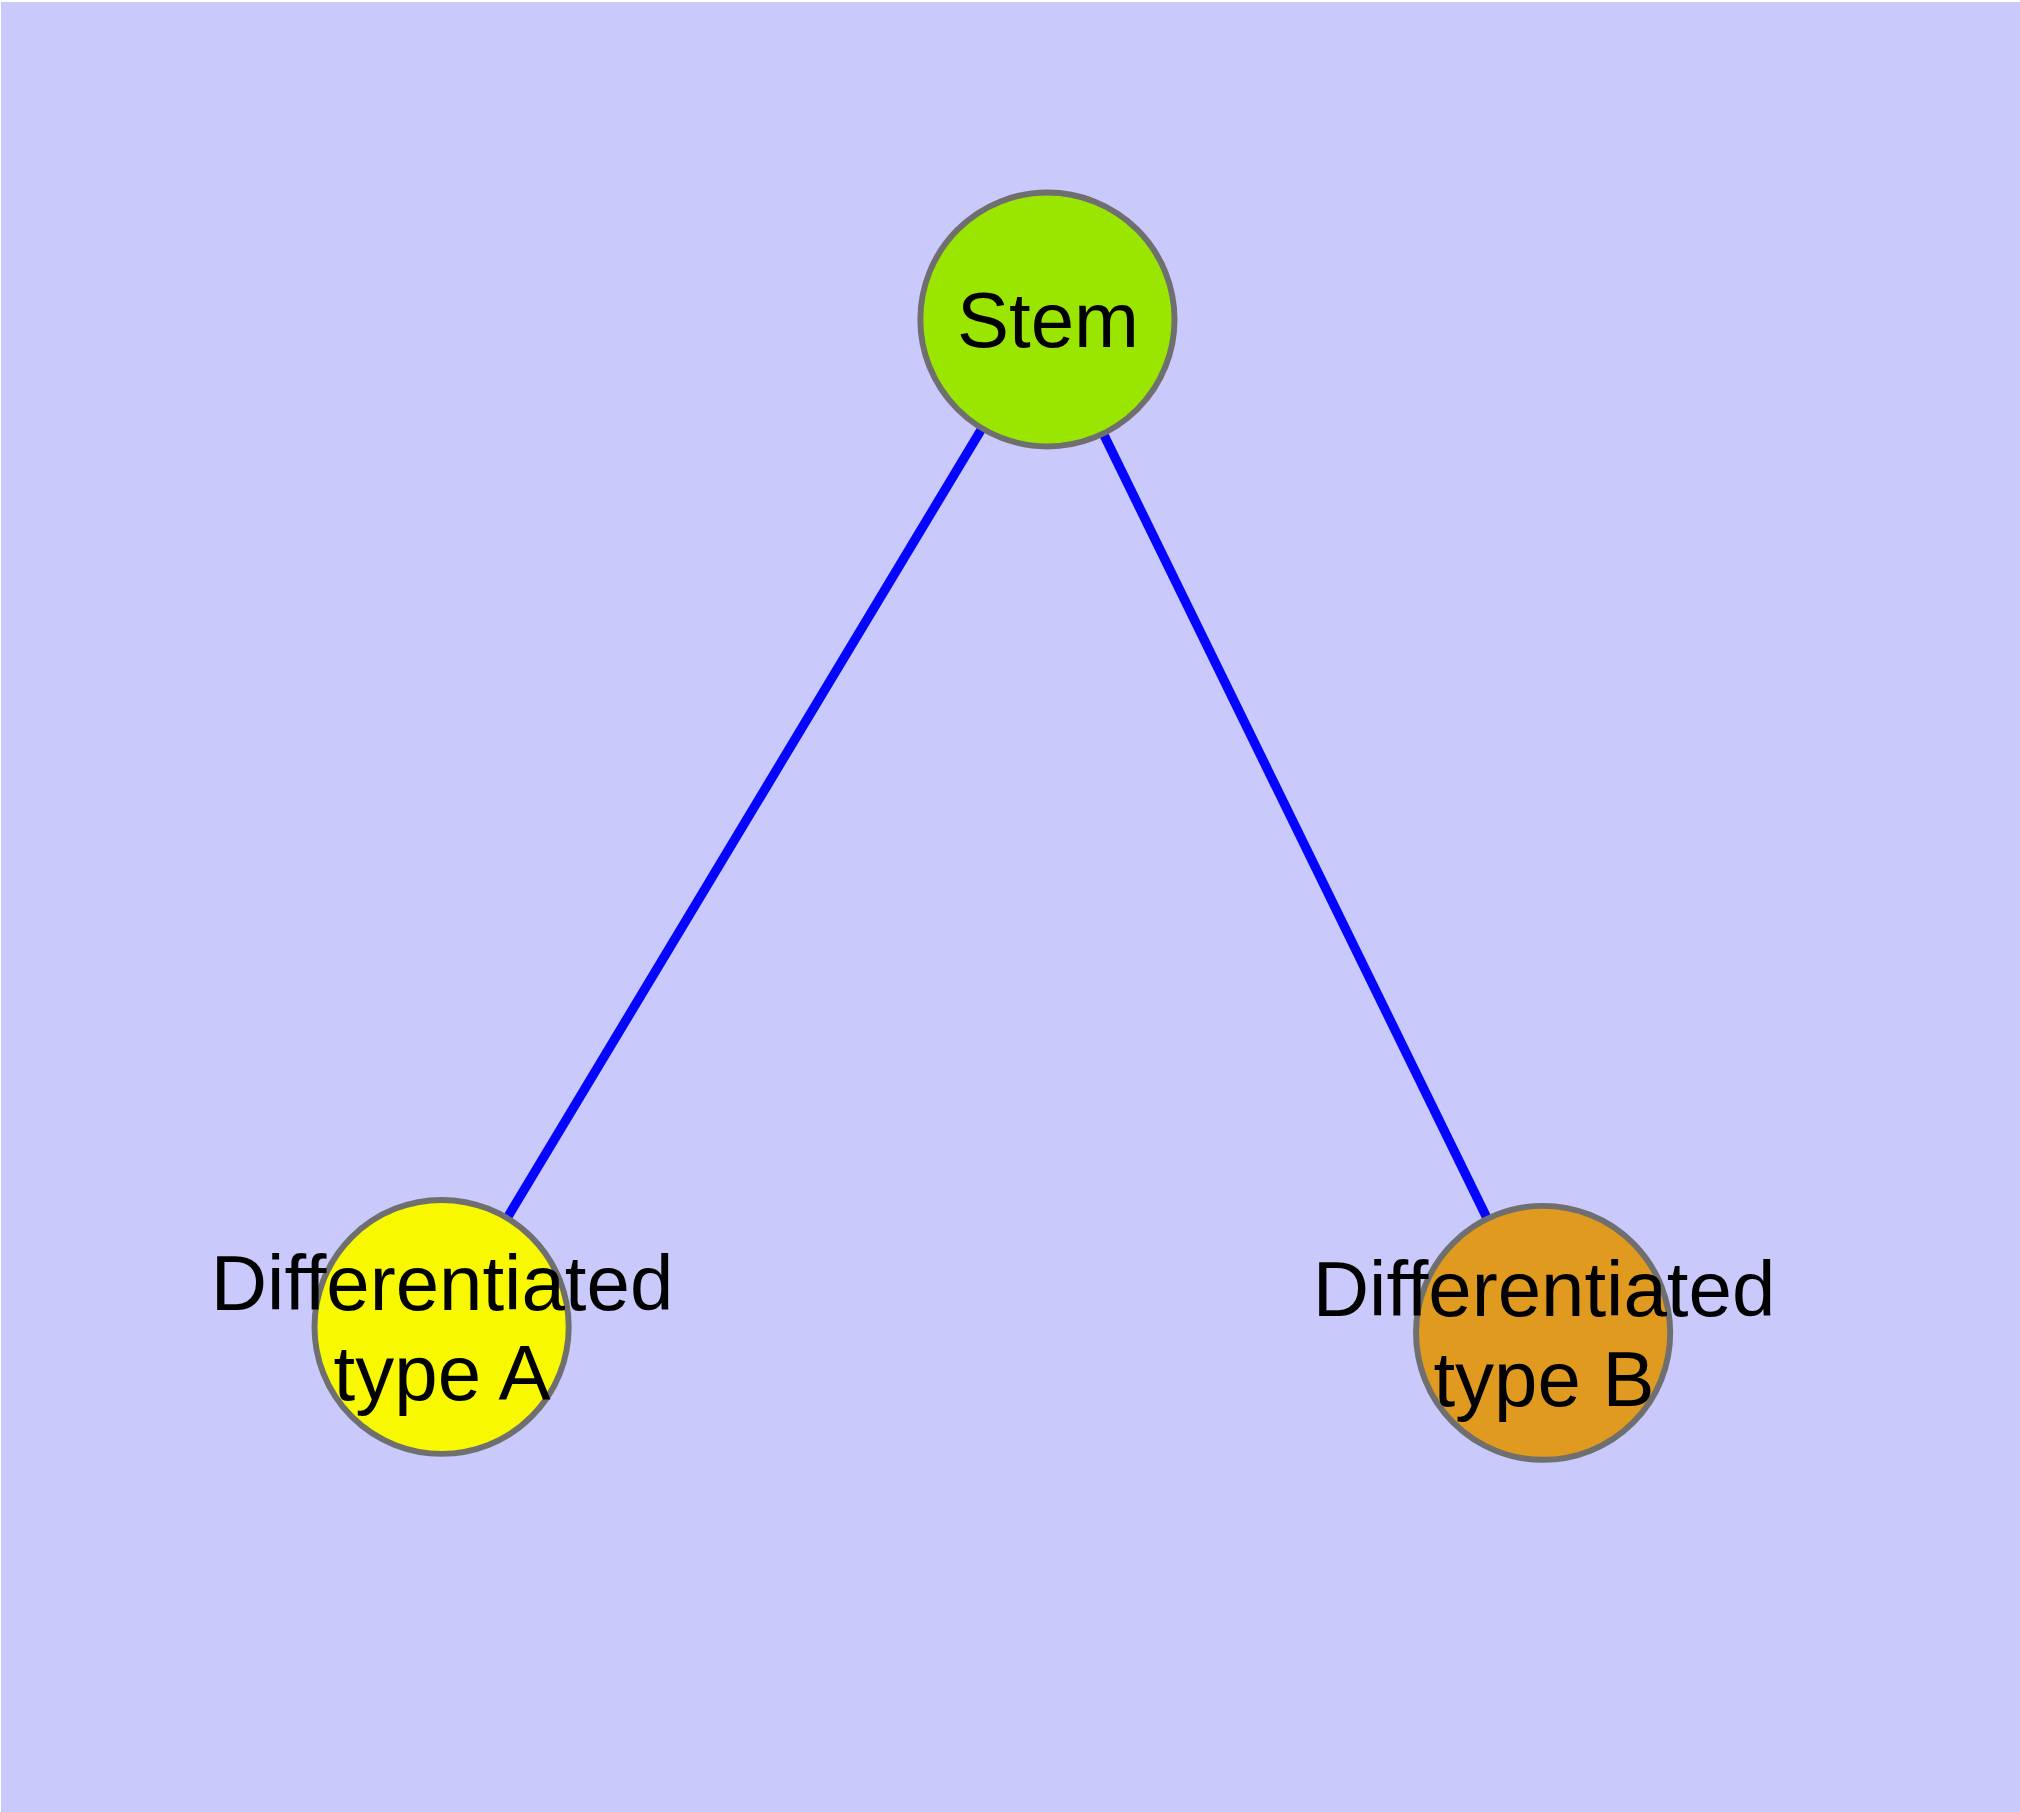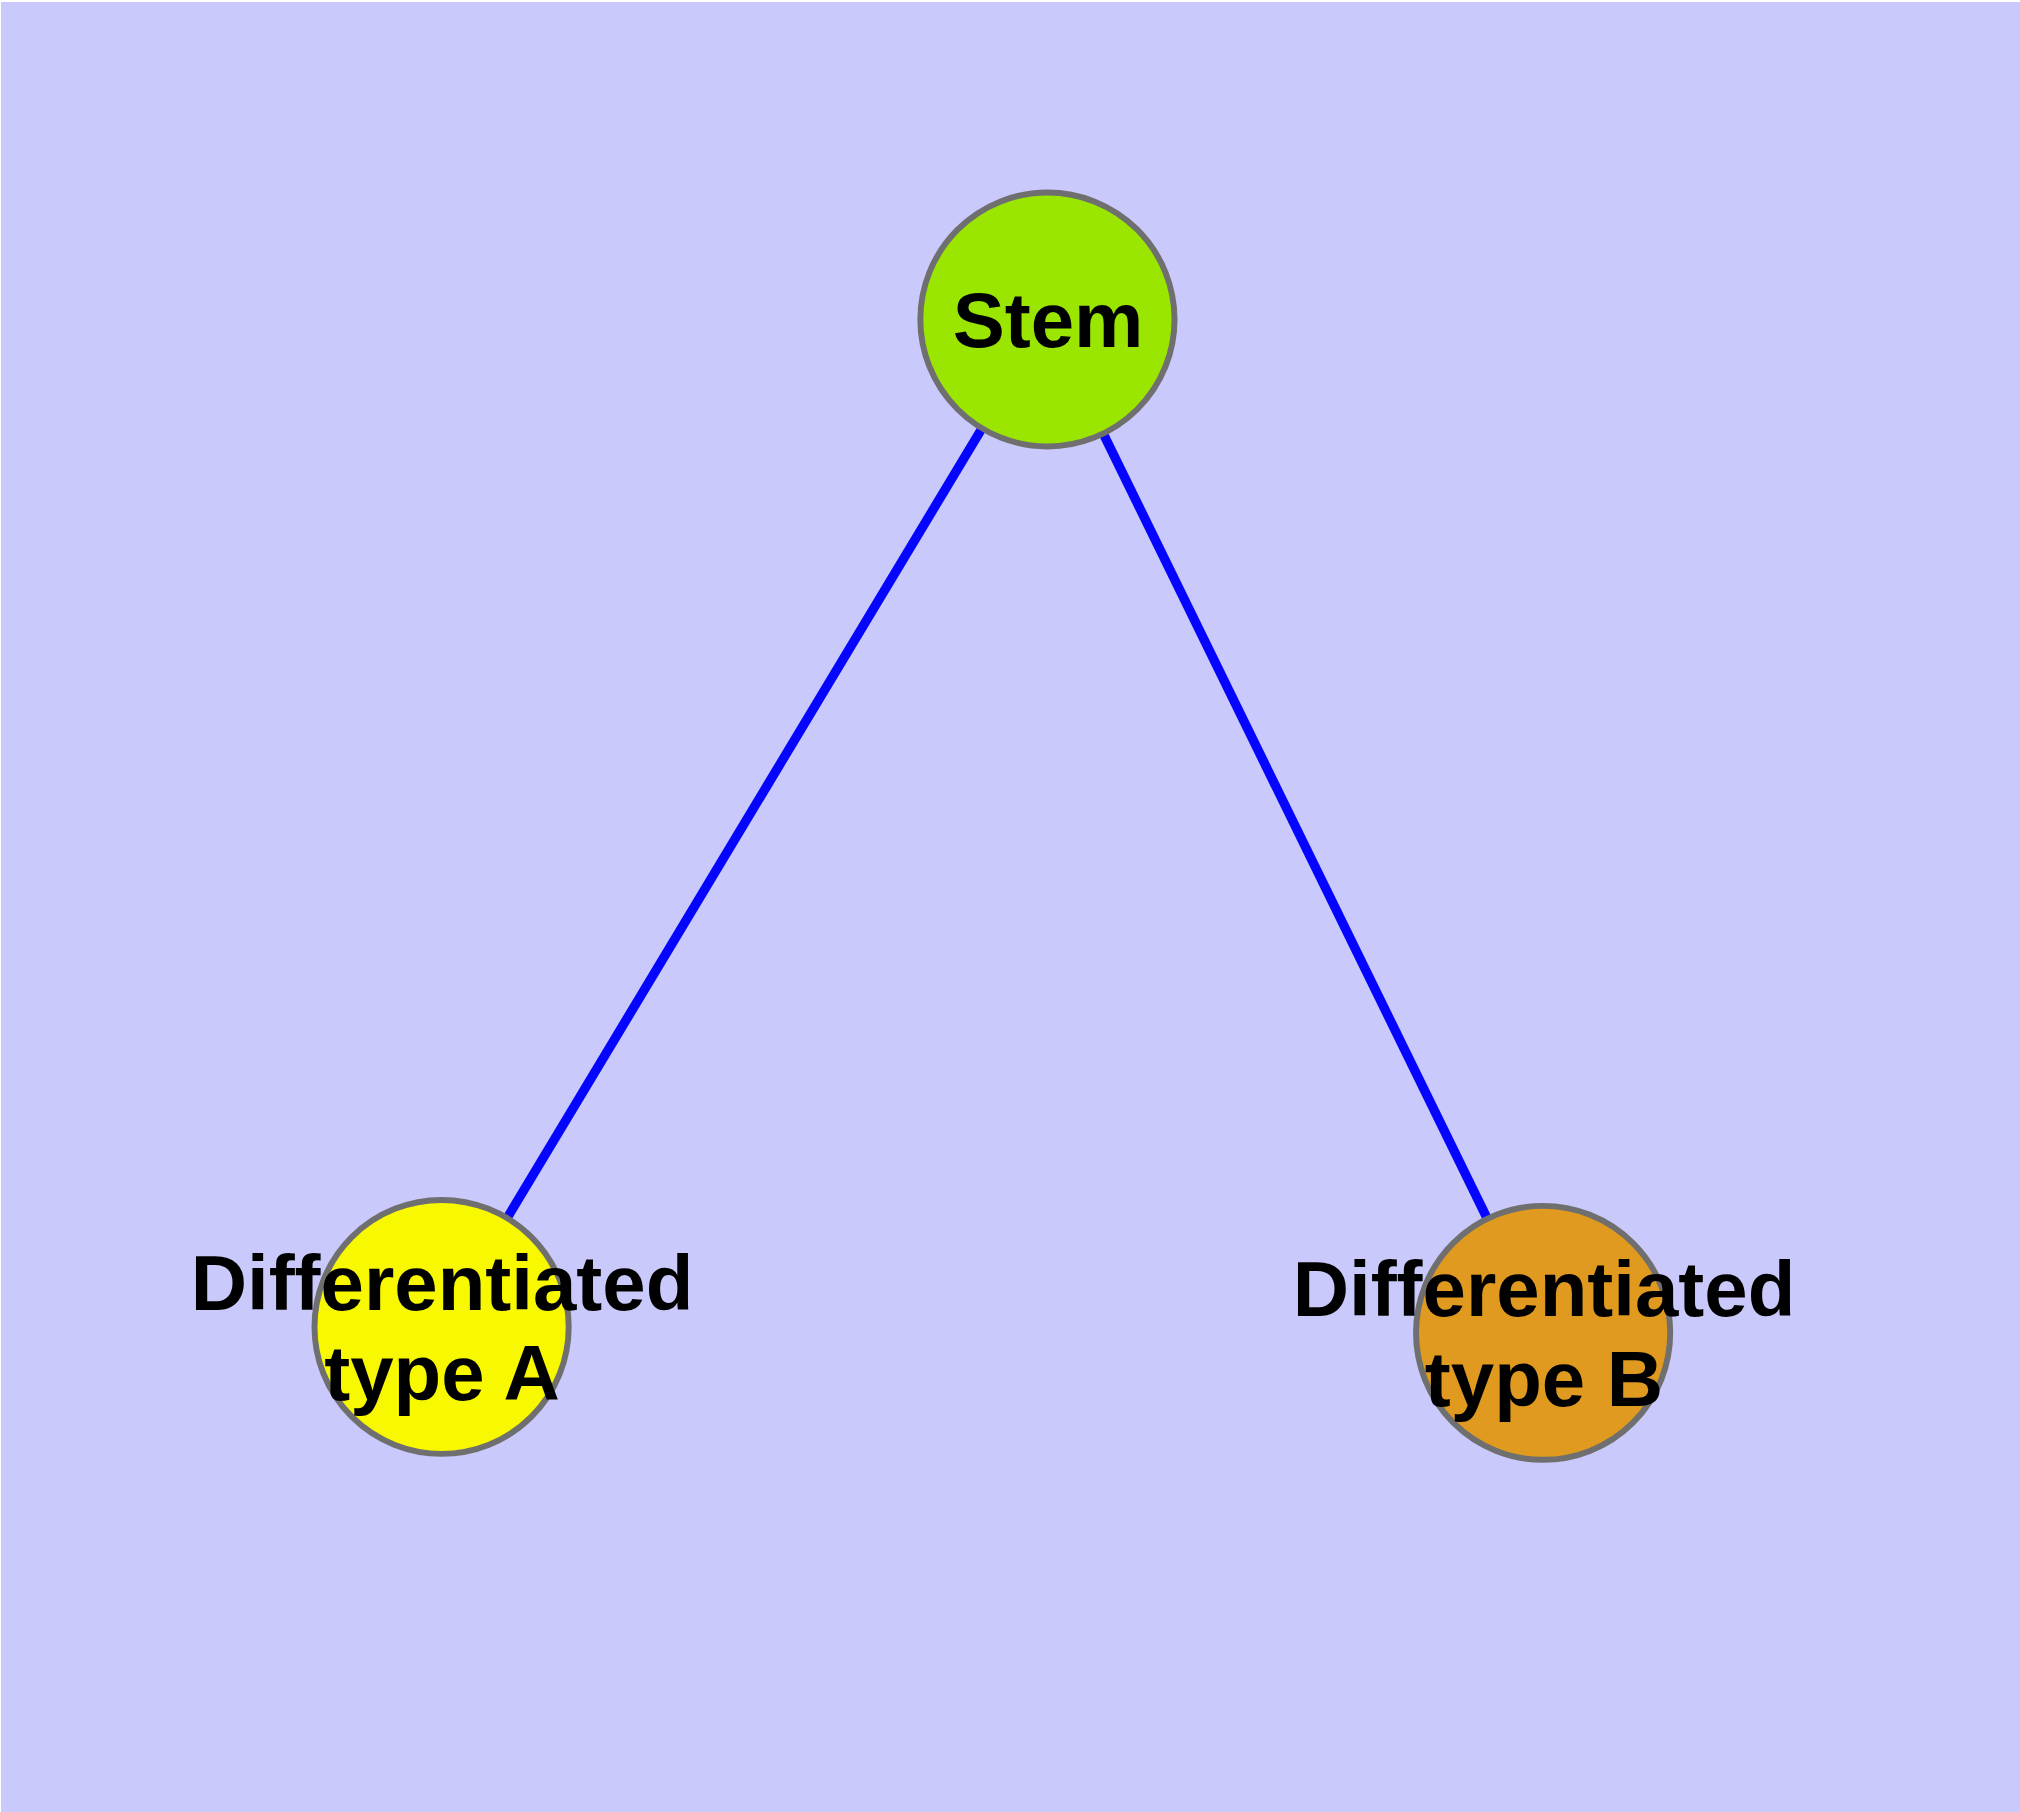"Stem" .node-label { font-weight: bold -> normal }
